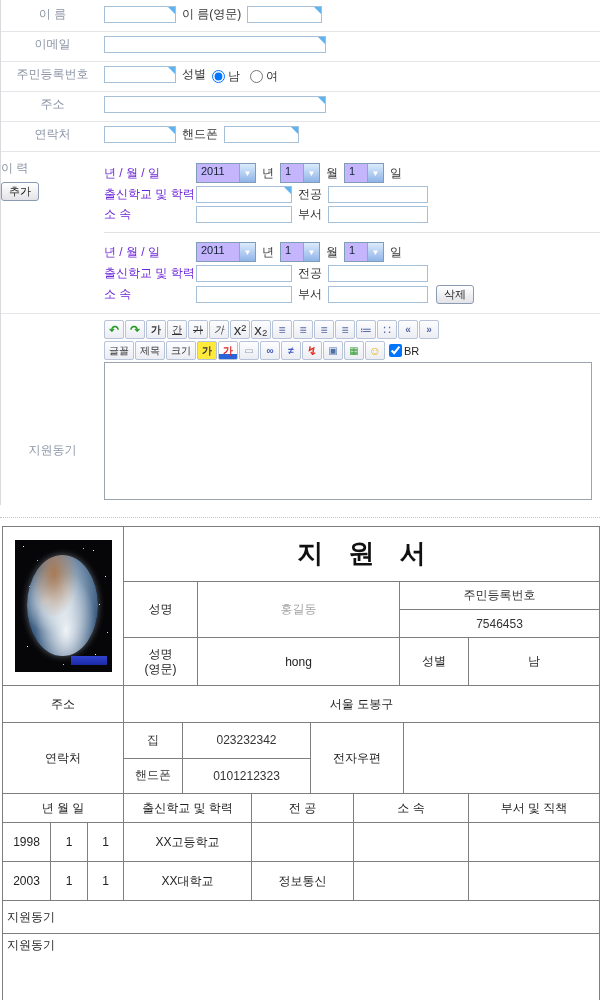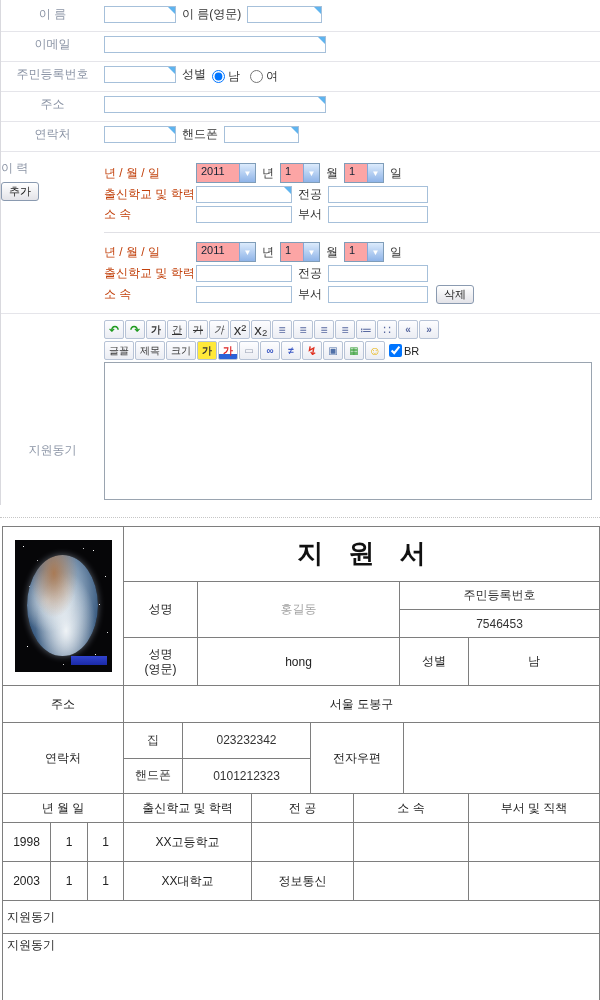"년 / 월 / 일" .hl { color: #c2410c -> #6d28d9 }
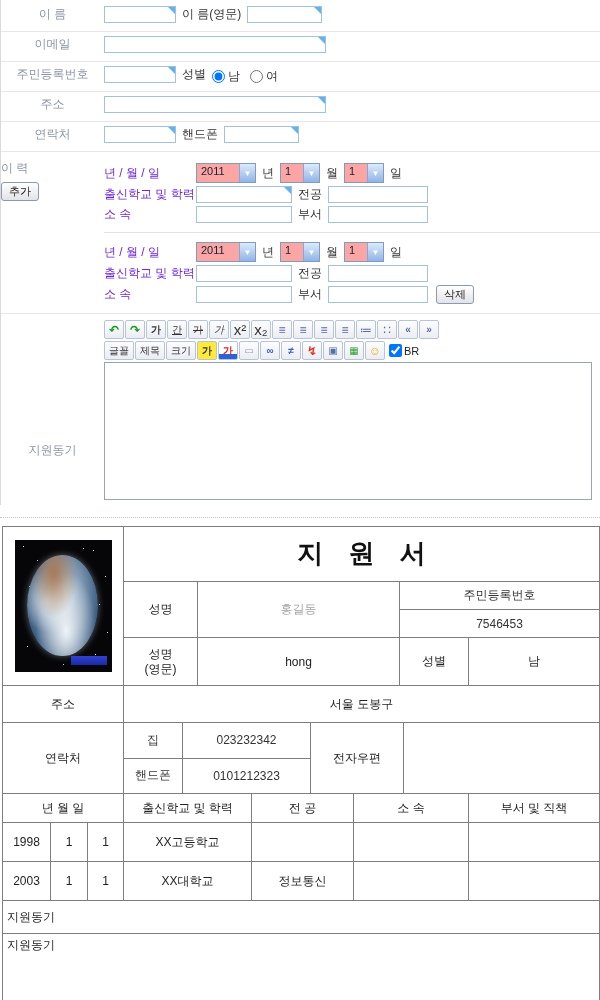"2011" .sel { background: #fca5a5 -> #c4b5fd }
